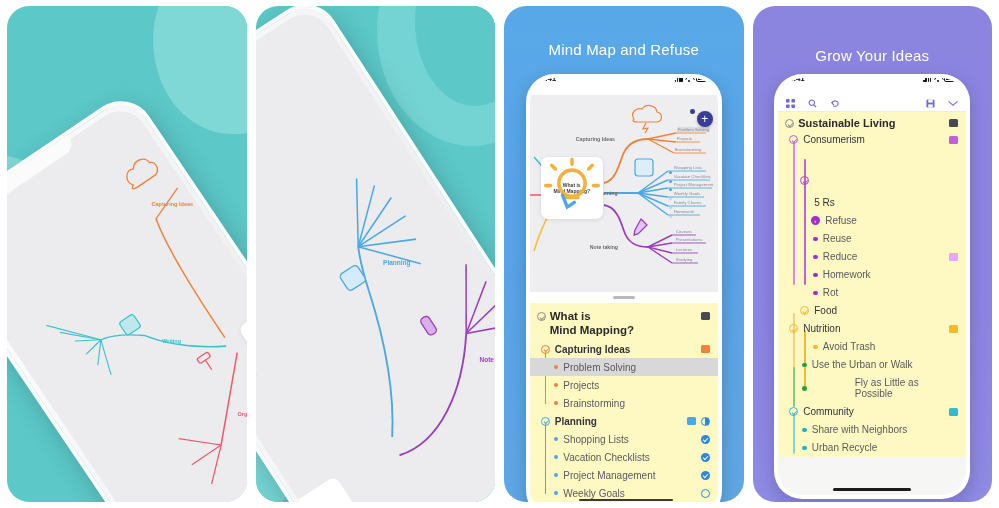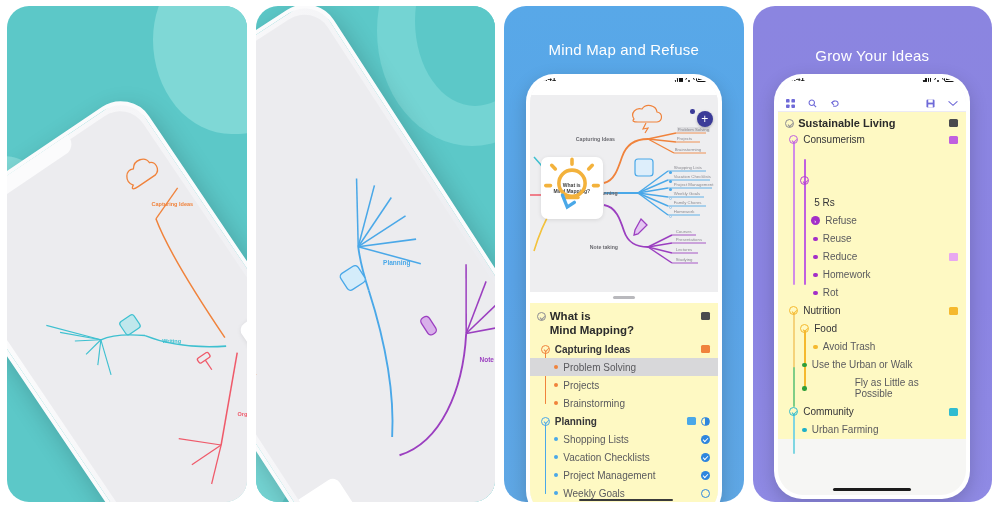"Nutrition" div.row { order: before "Food" -> after "Food" }
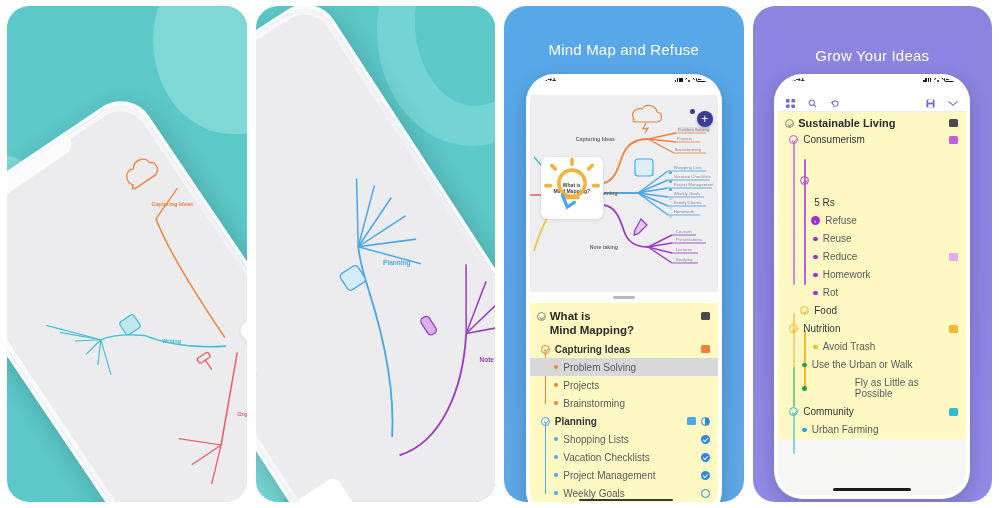"Share with Neighbors" div.row { html: none -> <div> <div></div> <div>Share with Neighbors</div> </div> }
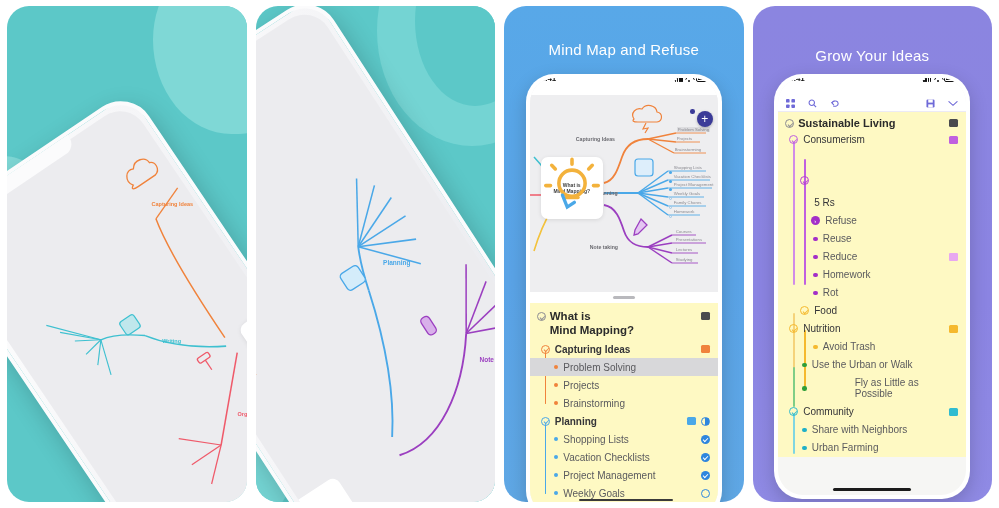"Urban Farming" div.lbl { text: Farming -> Recycle }
